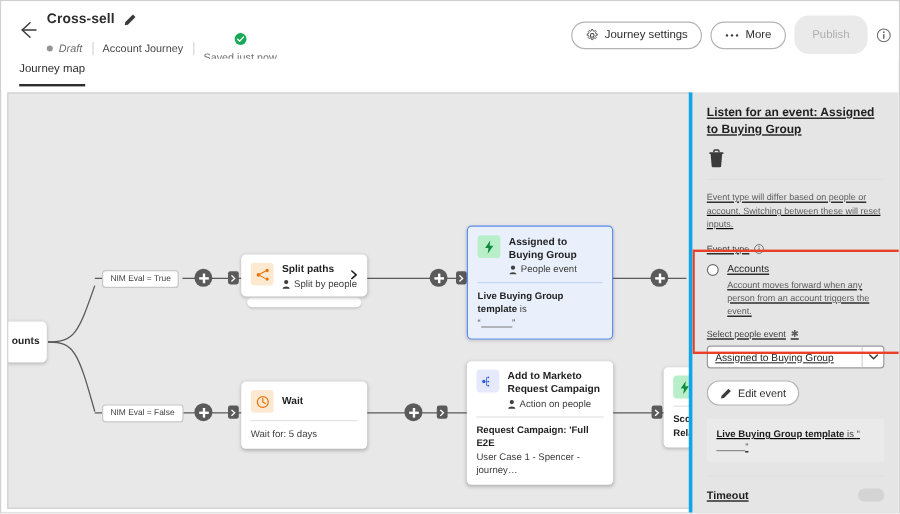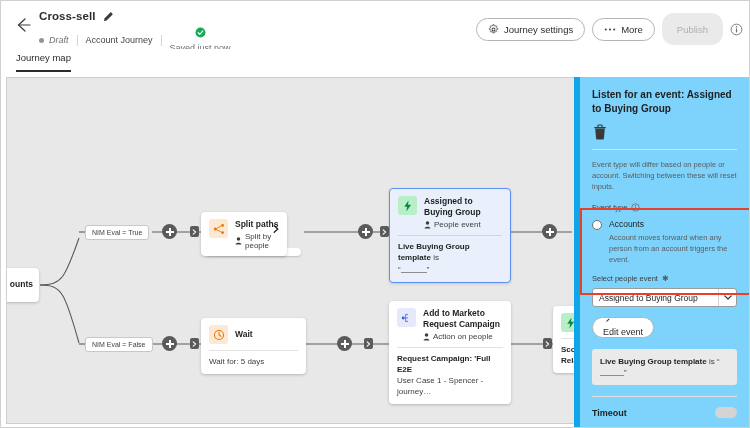"Listen for an event: Assigned" .panel { background: #7dd3fc -> #e5e5e5; border-left: 6px solid #0ea5e9 -> 3px solid #0ea5e9; text-decoration: none -> underline }
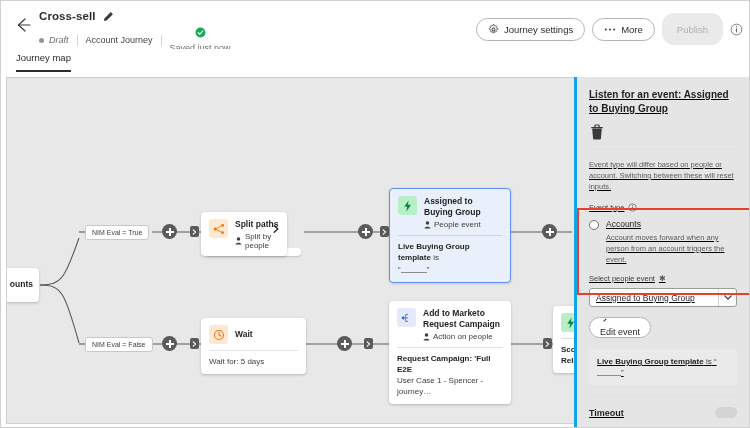"Split paths" div.node { width: 86px -> 105px }
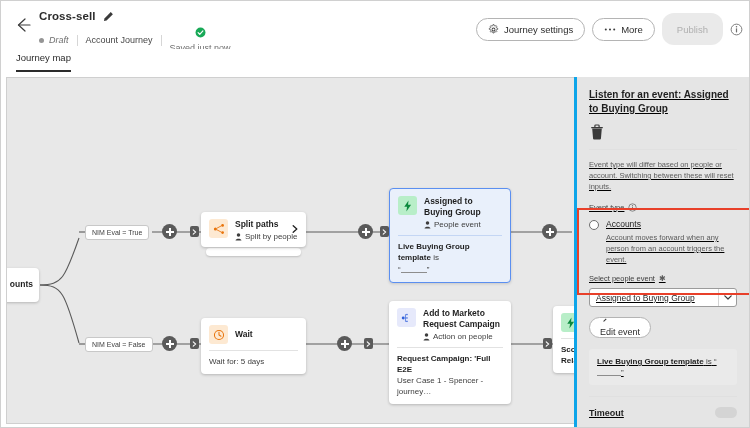"Edit event" .edit-btn { align-items: none -> center; flex-direction: column -> none }
